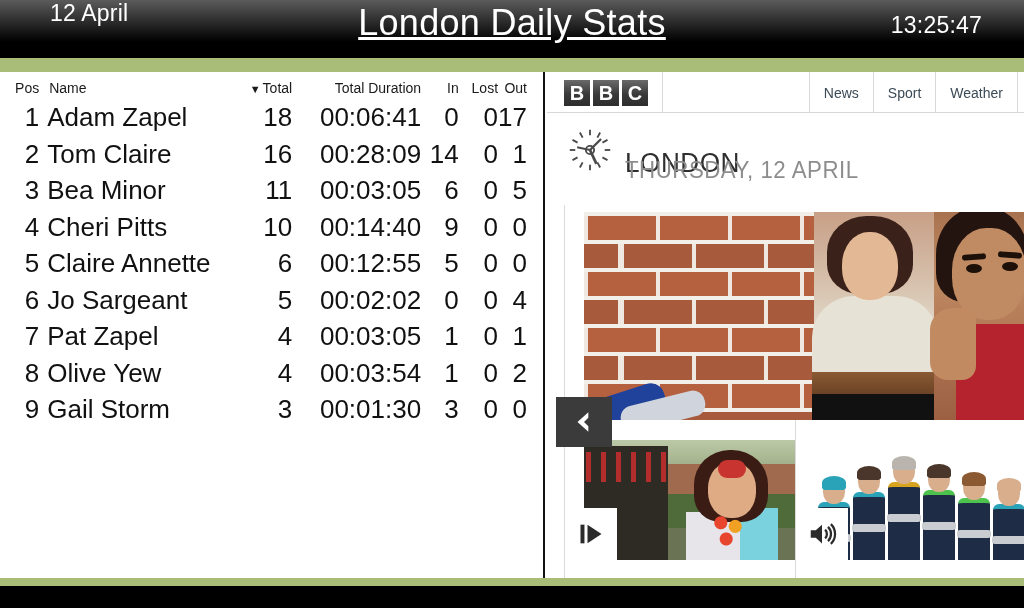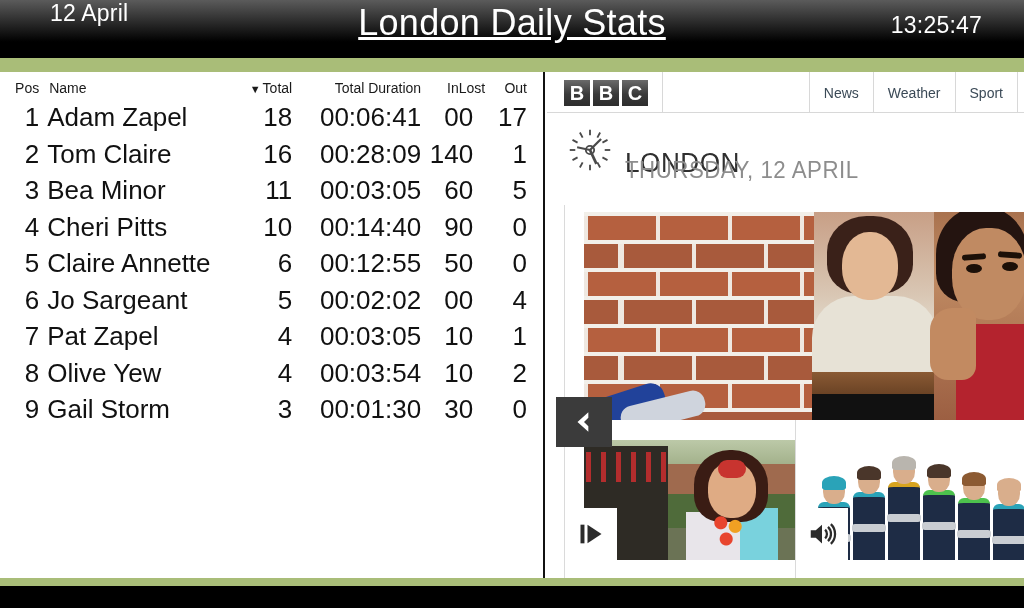"Lost" .c-lost { text-align: left -> right }
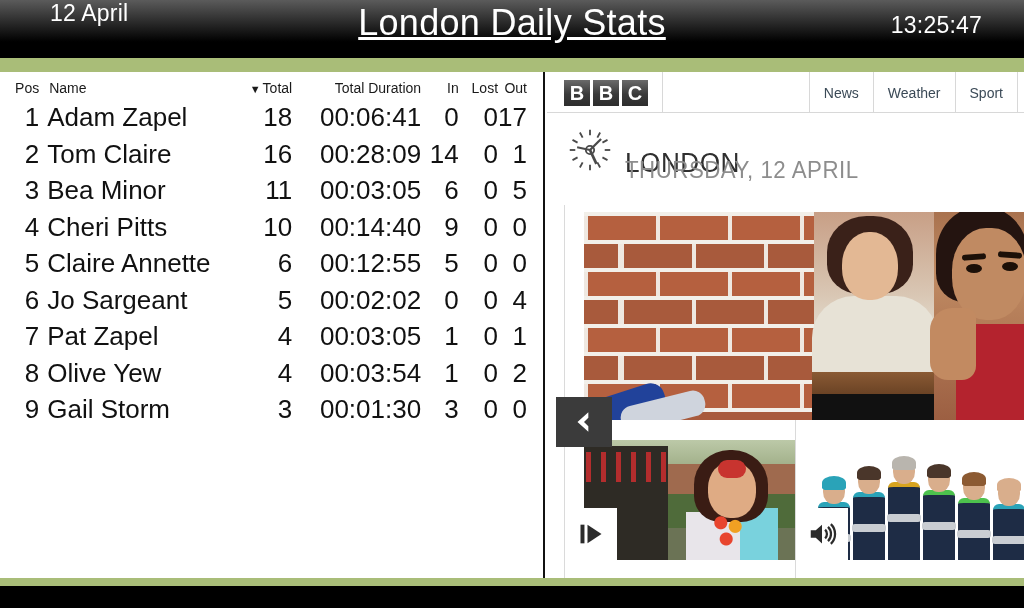"Weather" a { order: before "Sport" -> after "Sport" }
